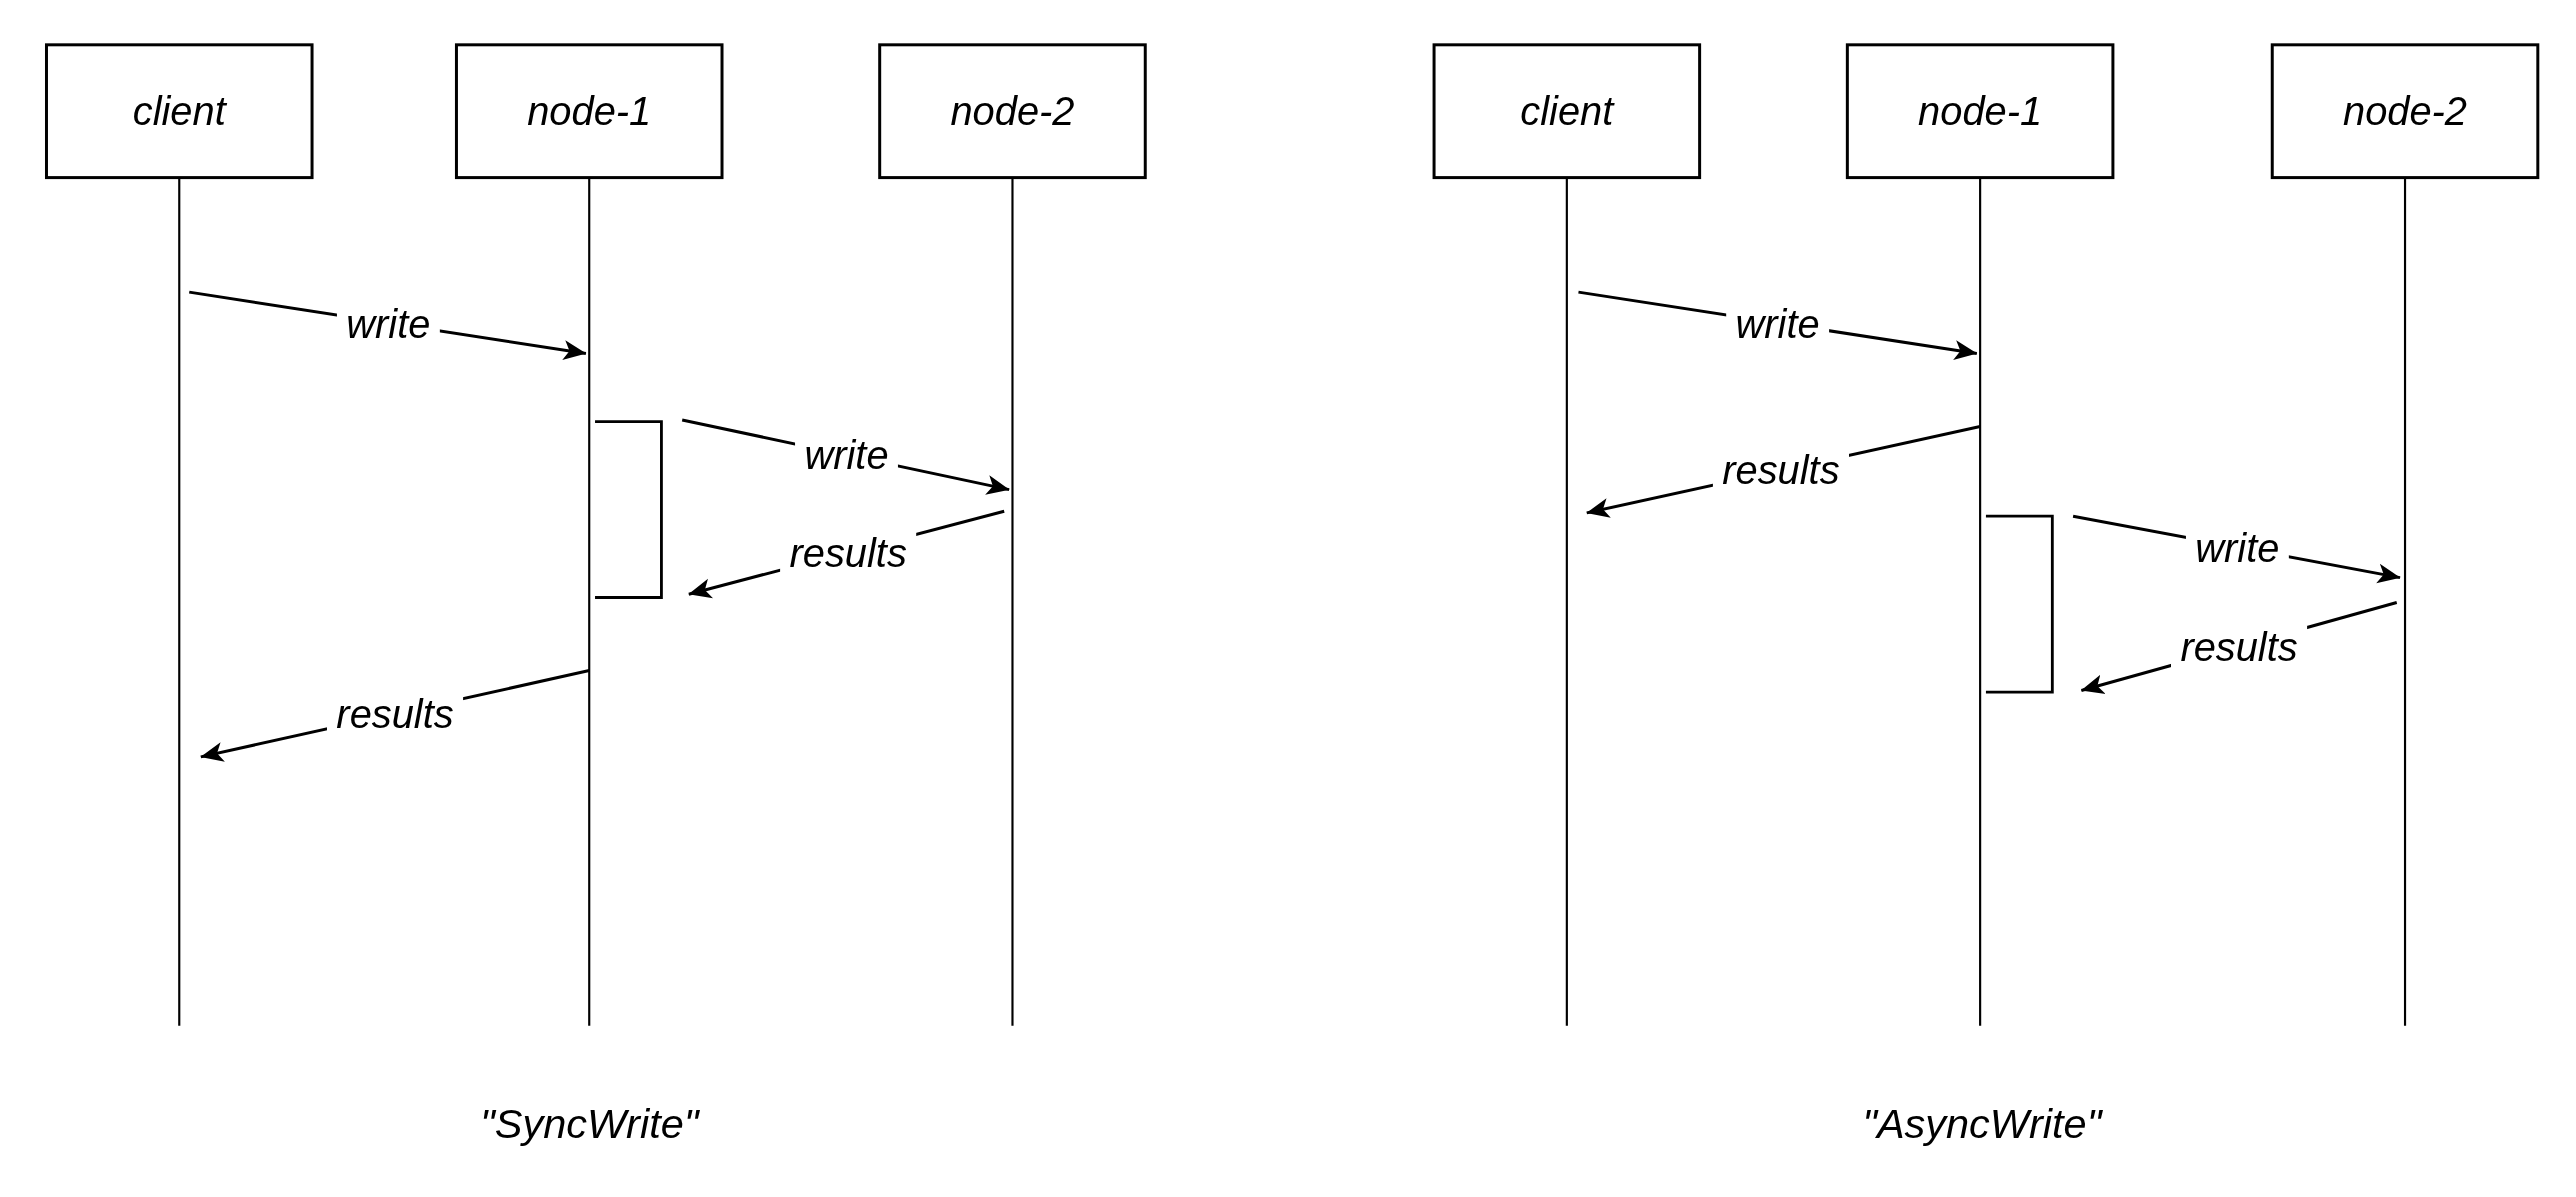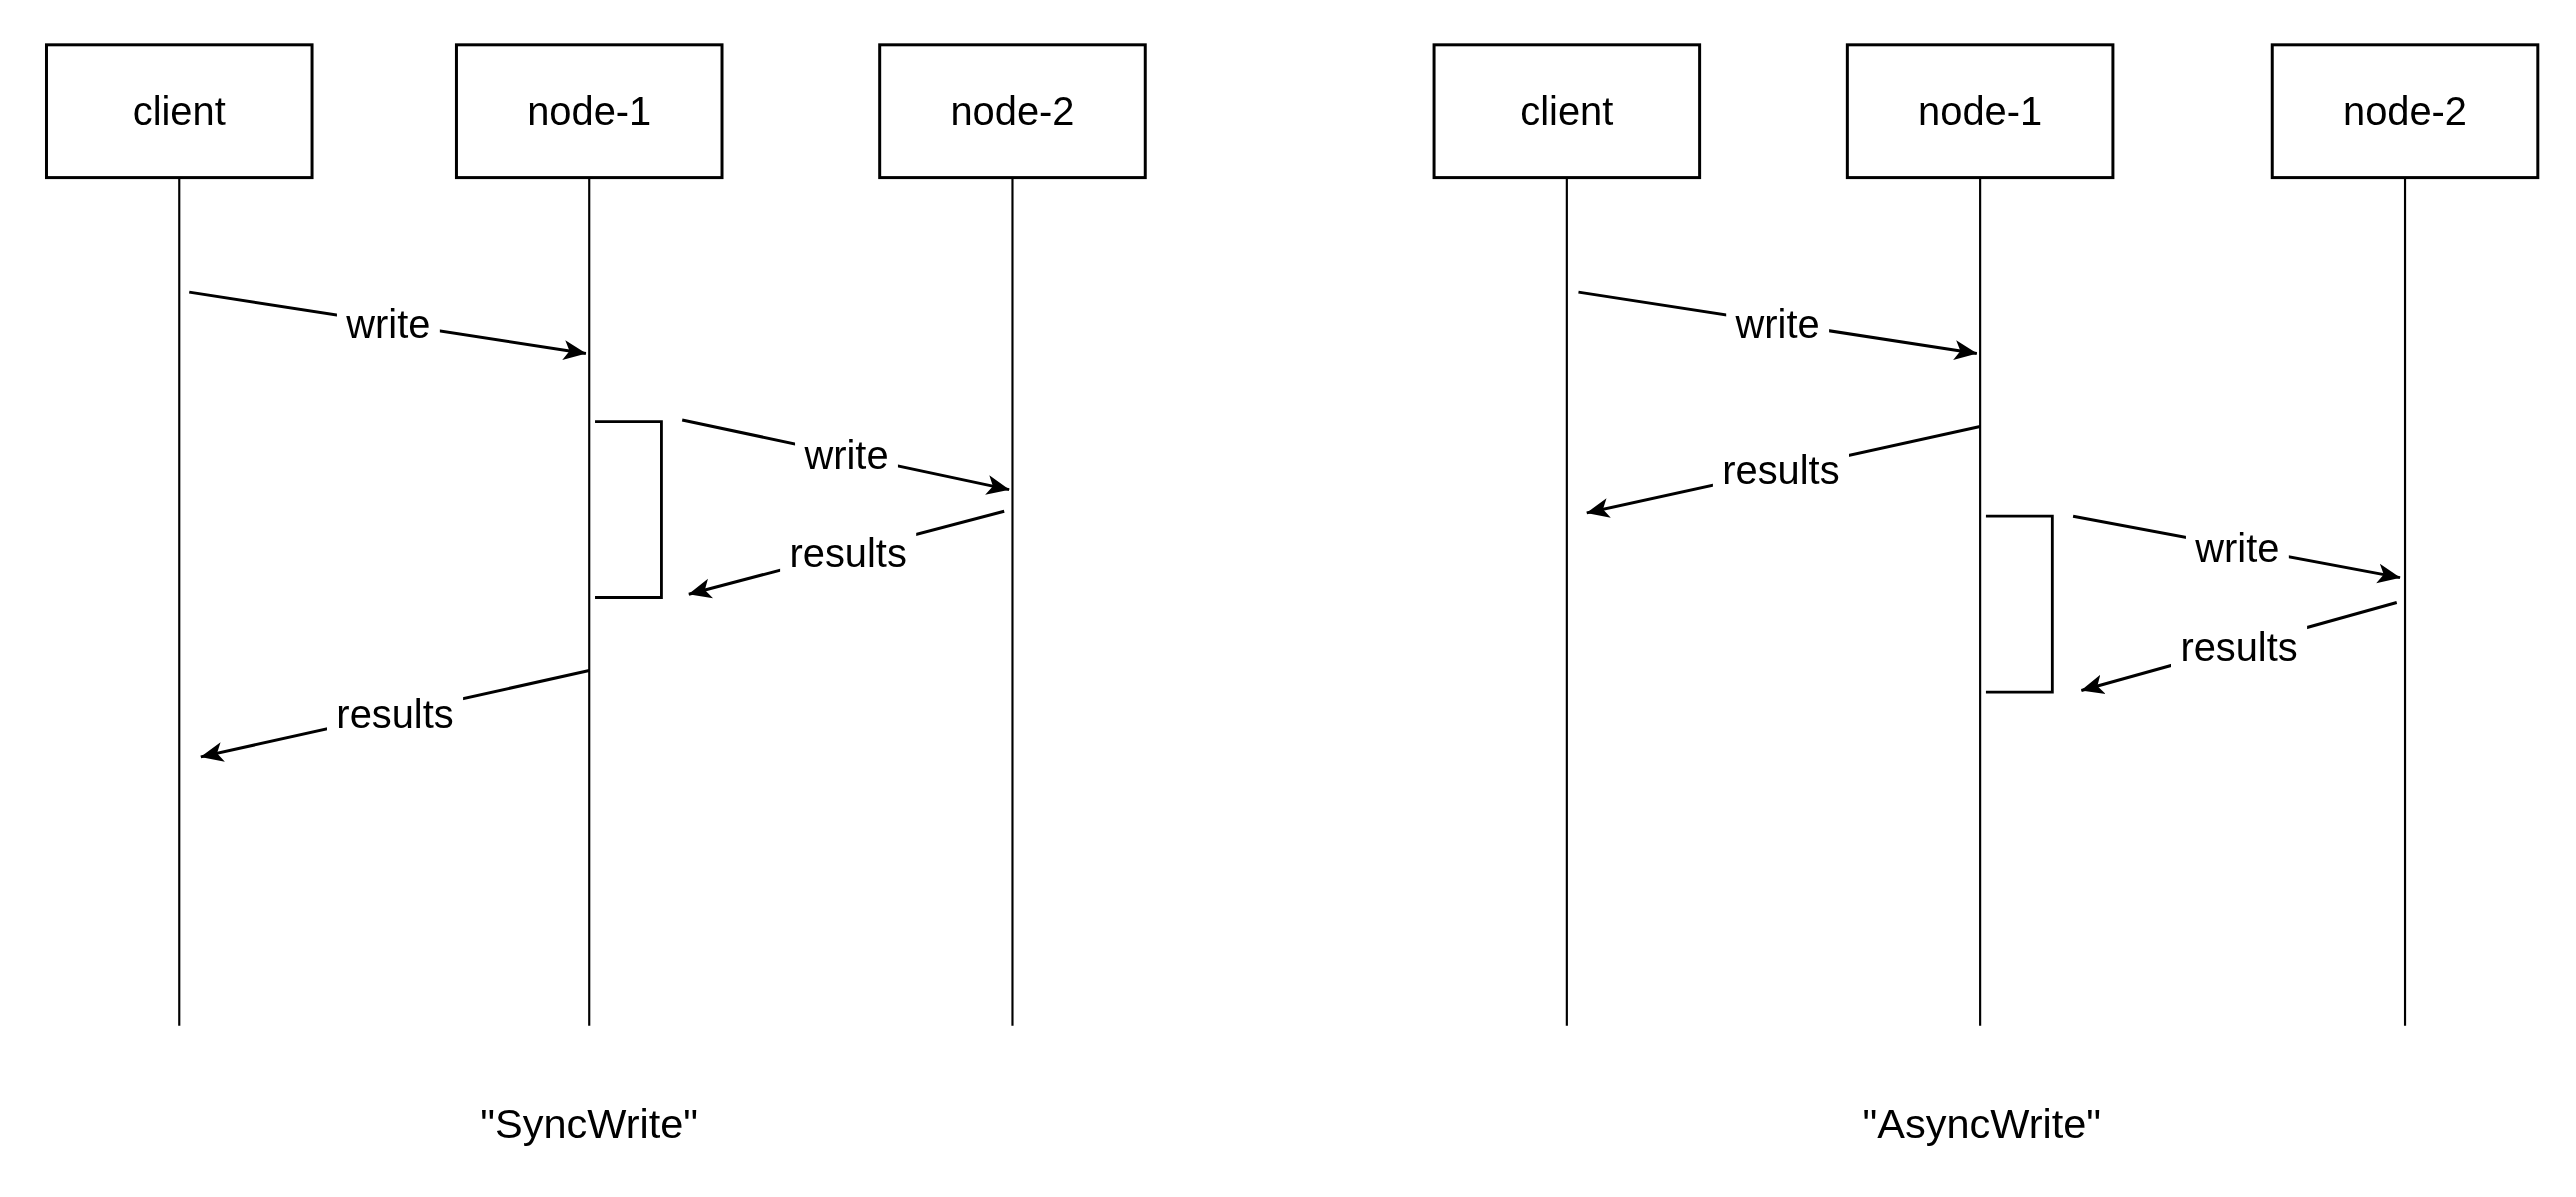"client" .stage { font-style: none -> italic }
